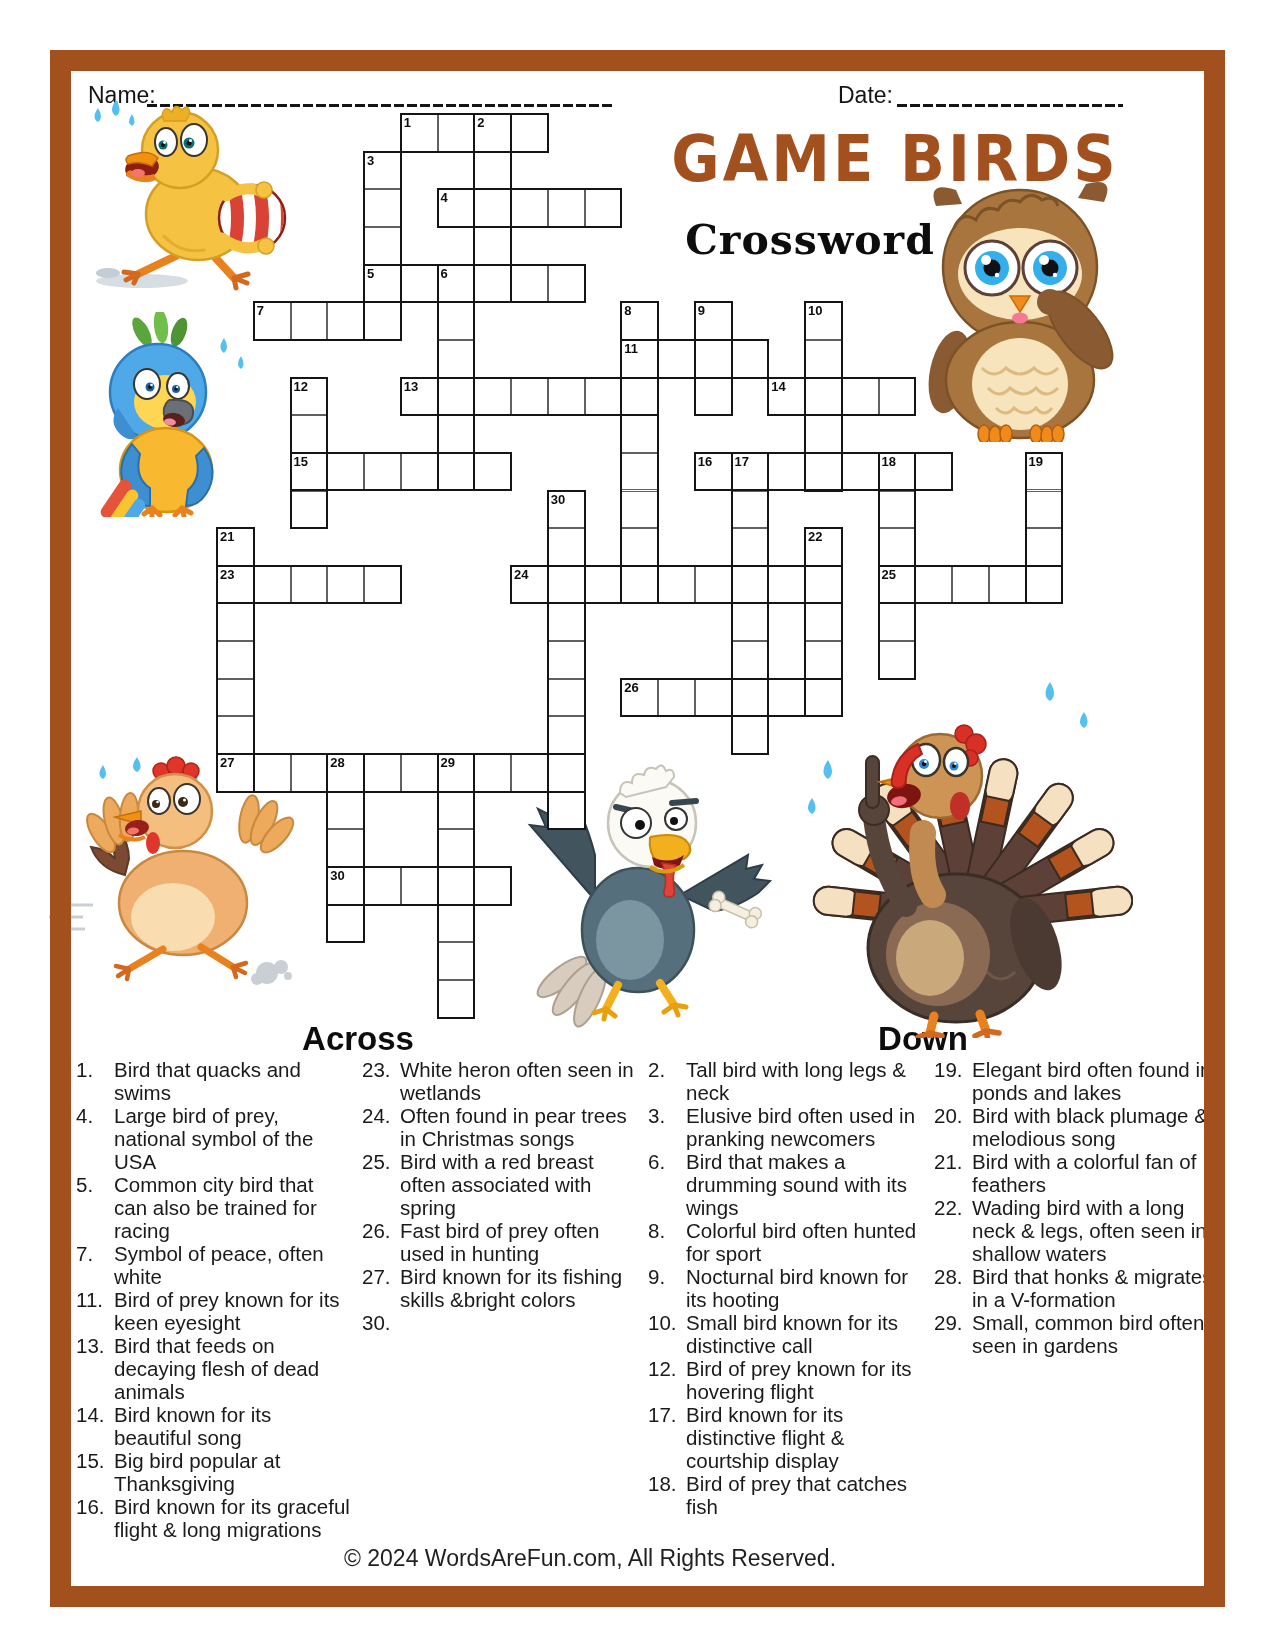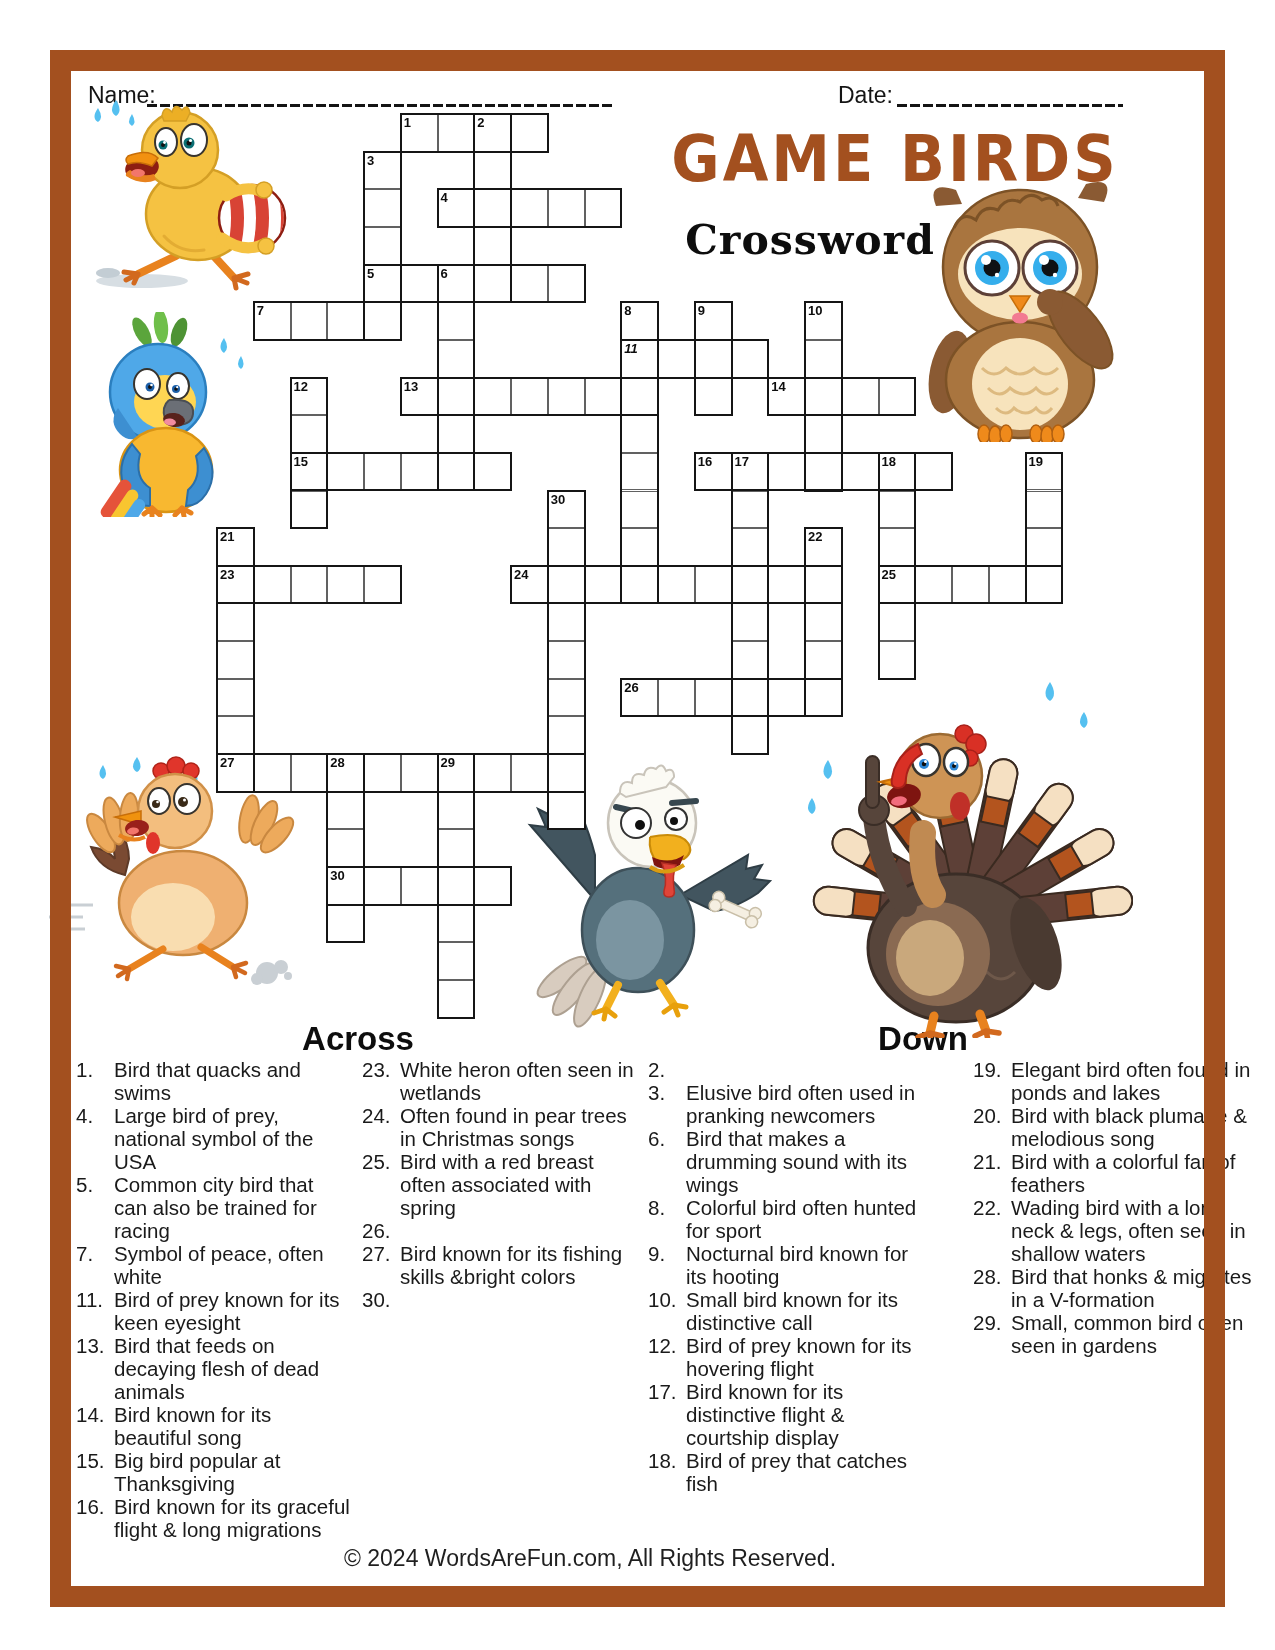"11" div.cnum { font-style: italic -> none }
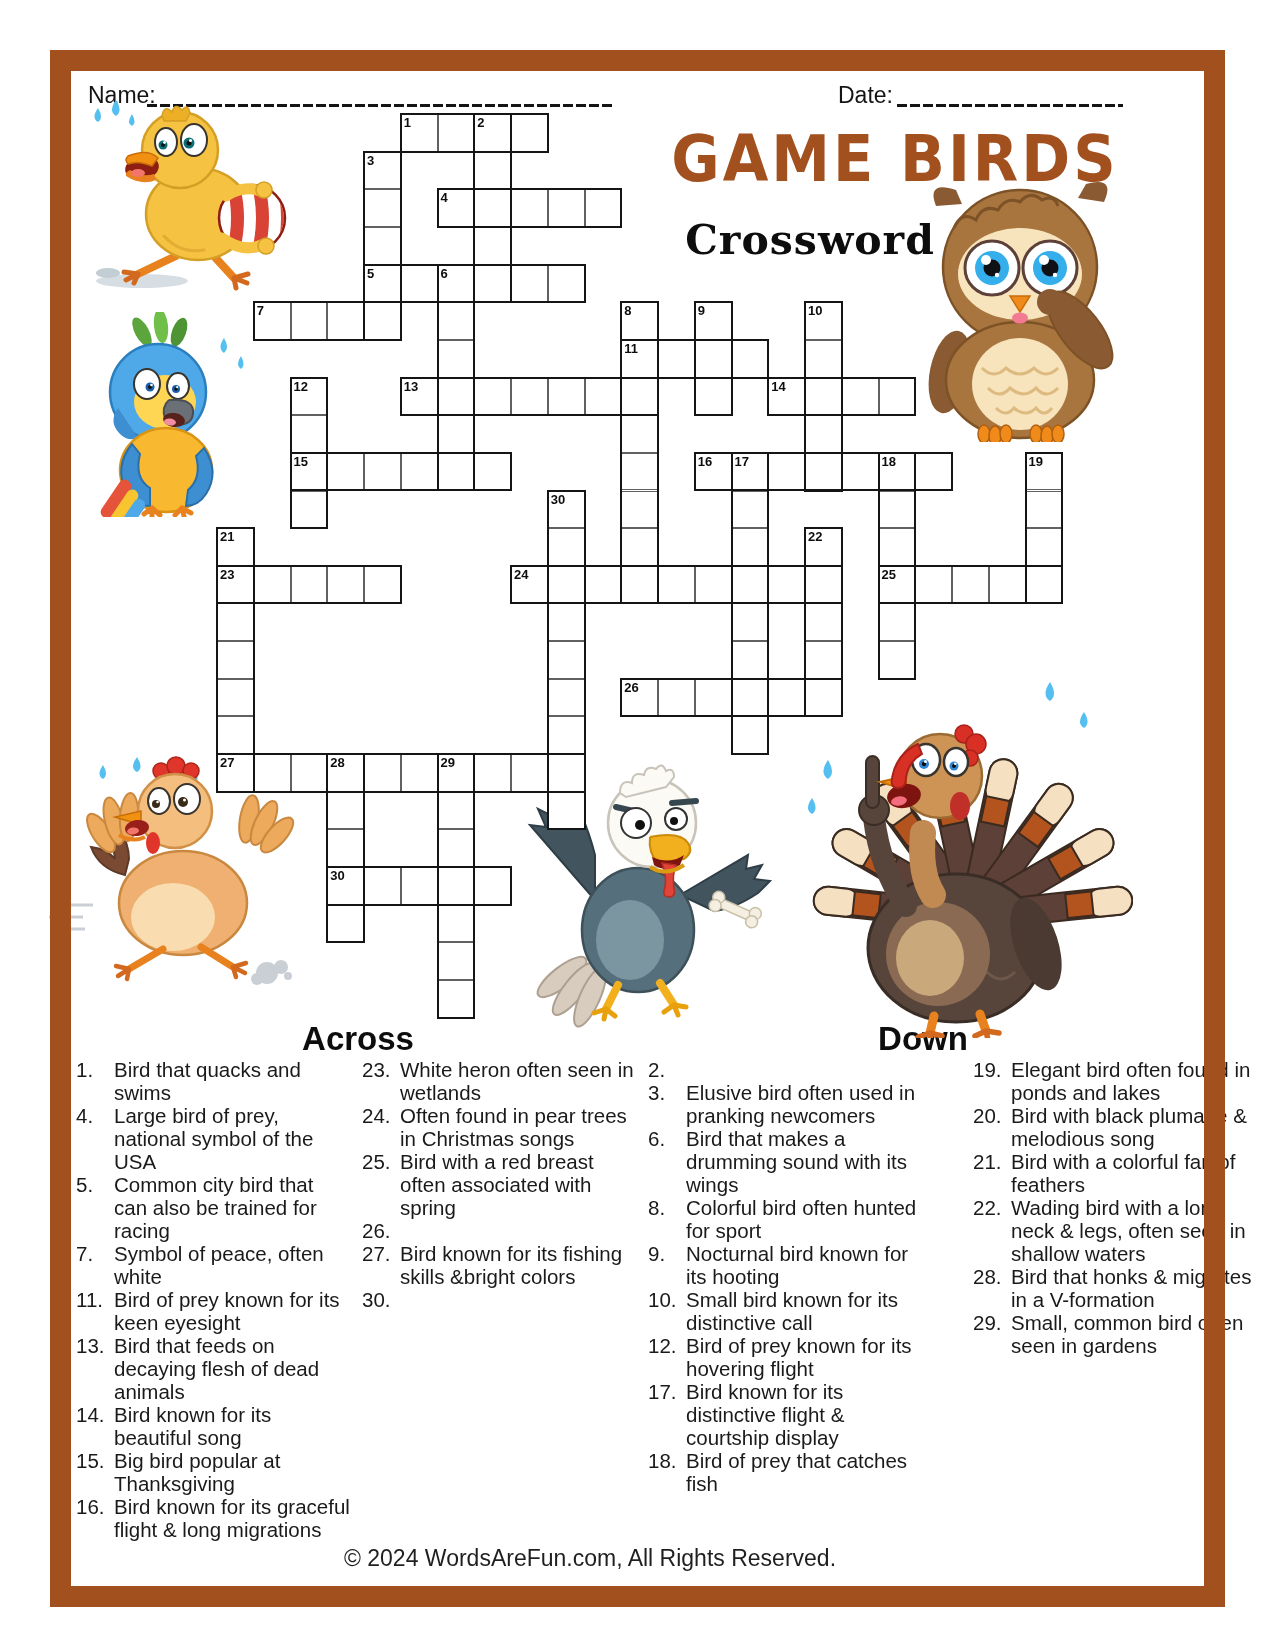"Tall bird with long legs" span.ct { html: none -> <span>Tall bird with long legs &amp; neck</span> }
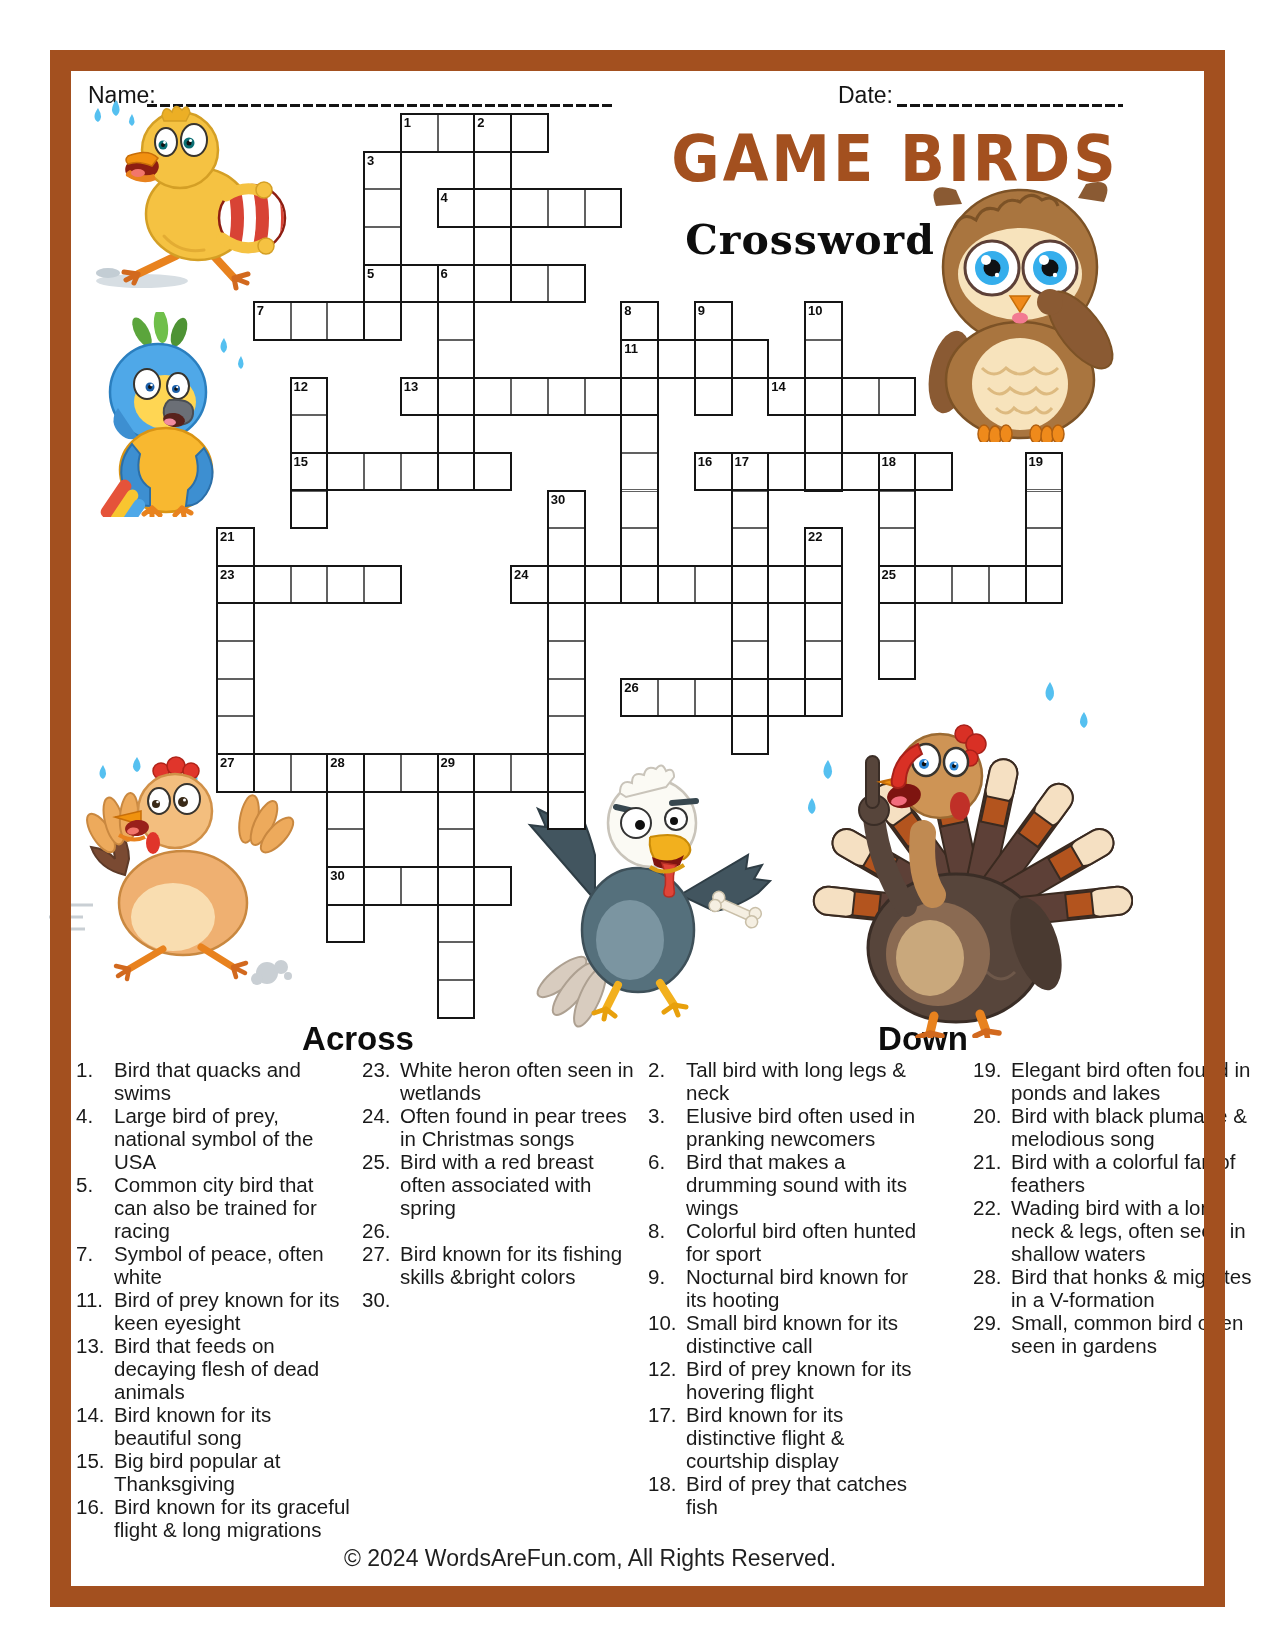"19." div.clue-col { margin-left: 39px -> none }
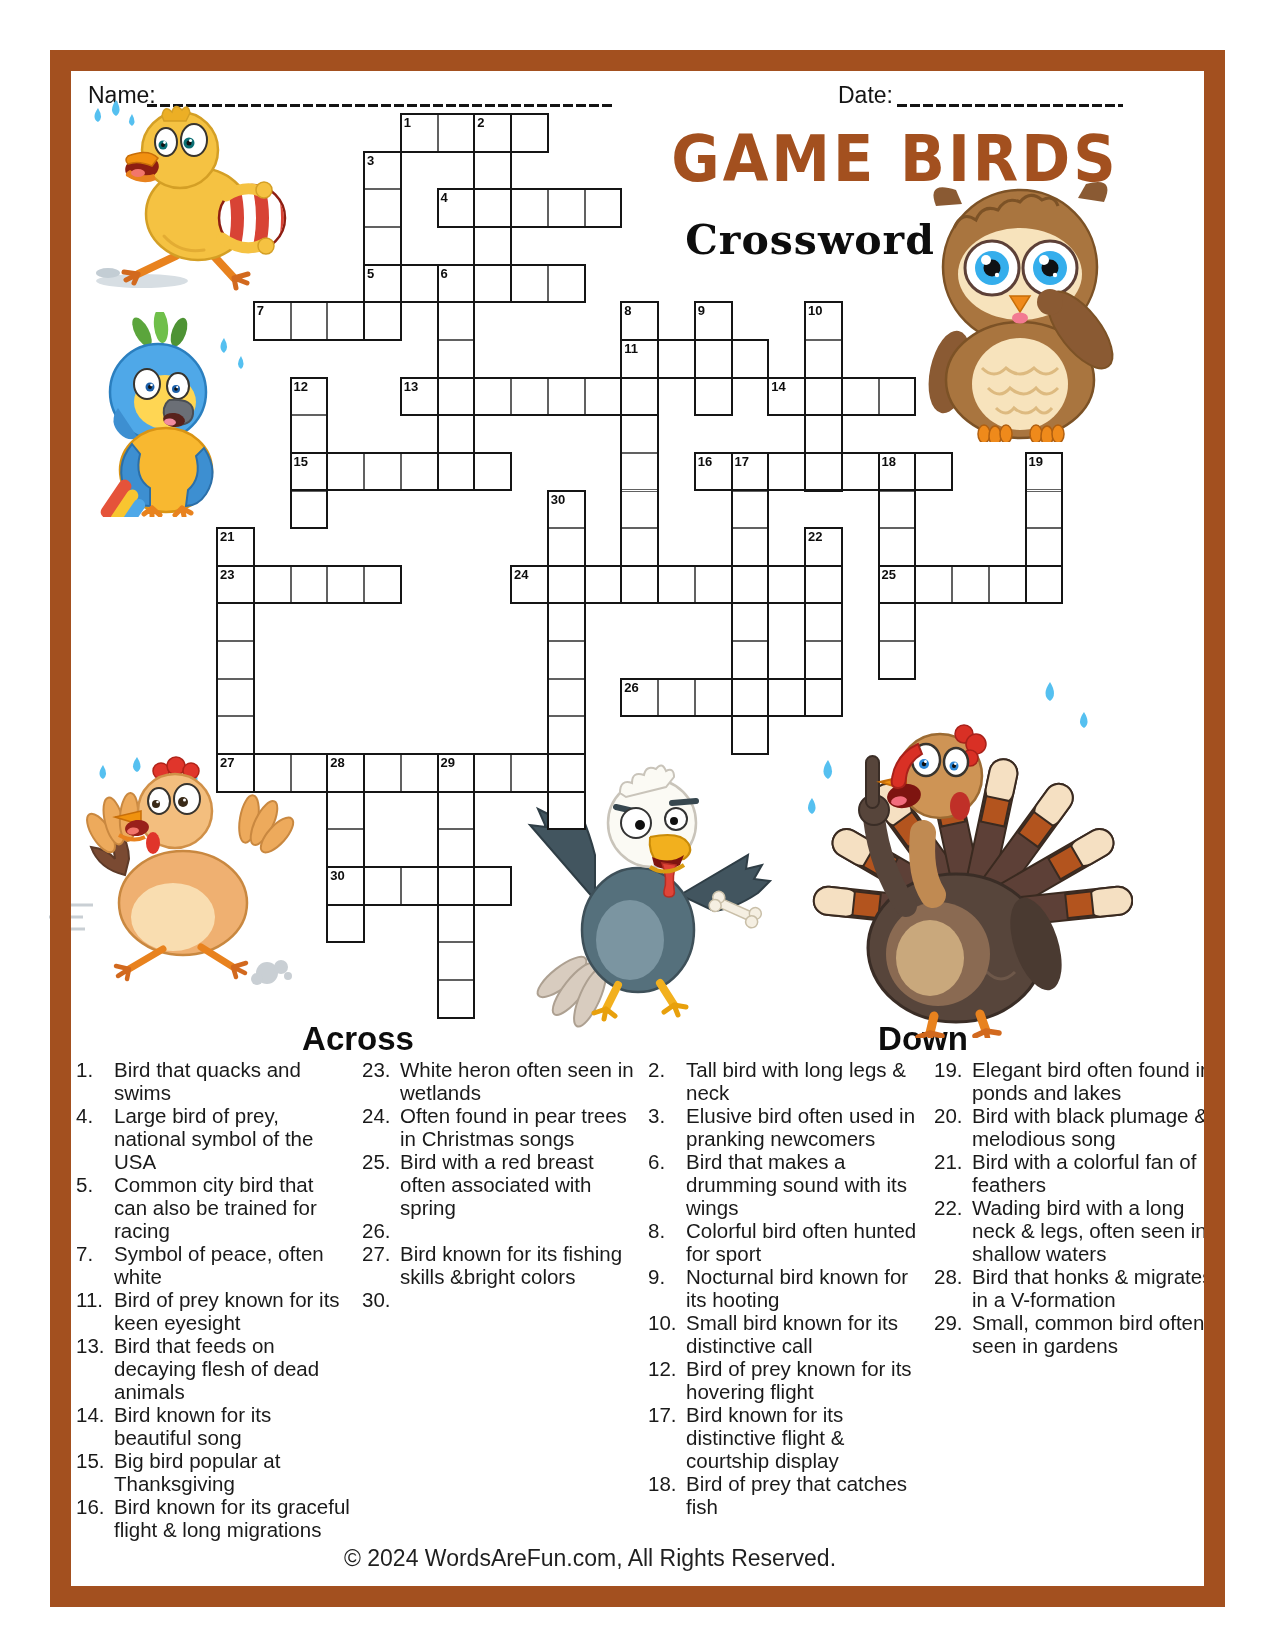"Fast bird of prey often" span.ct { html: none -> <span>Fast bird of prey often used in hunting</span> }
